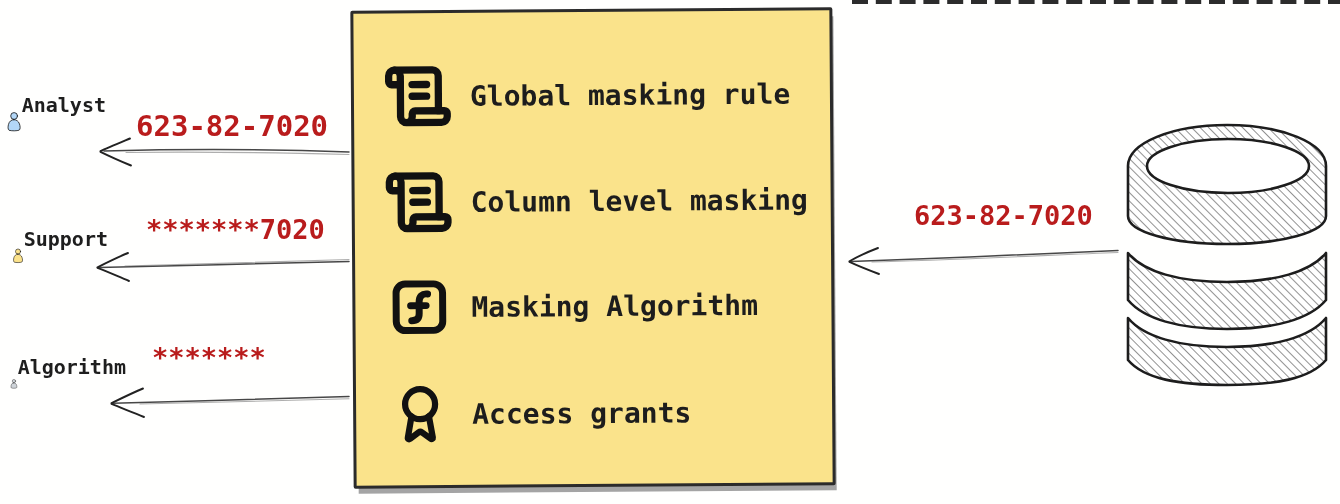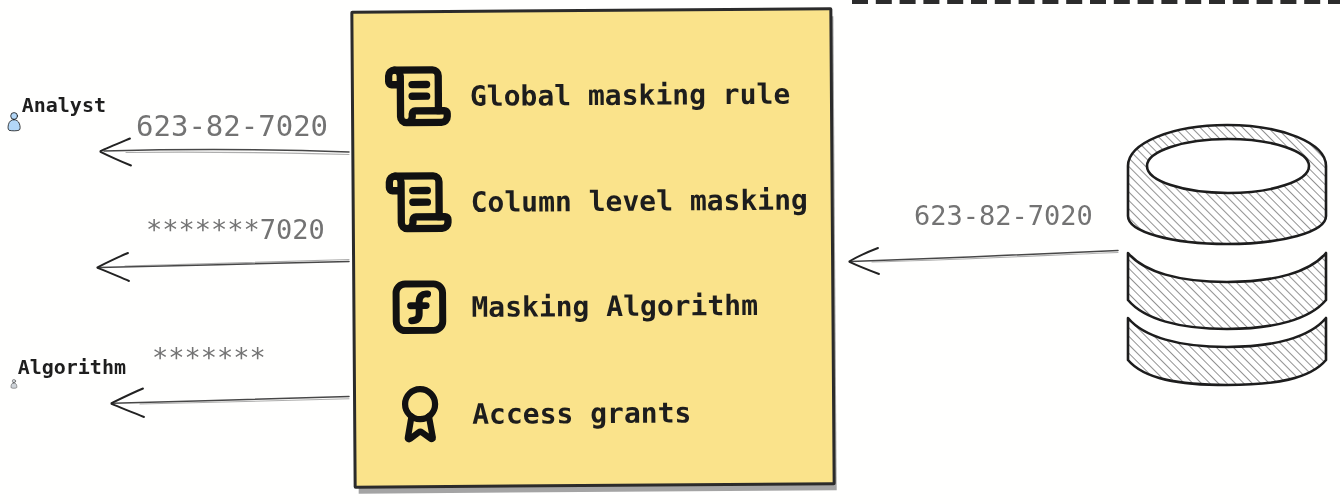"623-82-7020" .flow-label { color: #737373 -> #b91c1c; font-weight: normal -> bold }
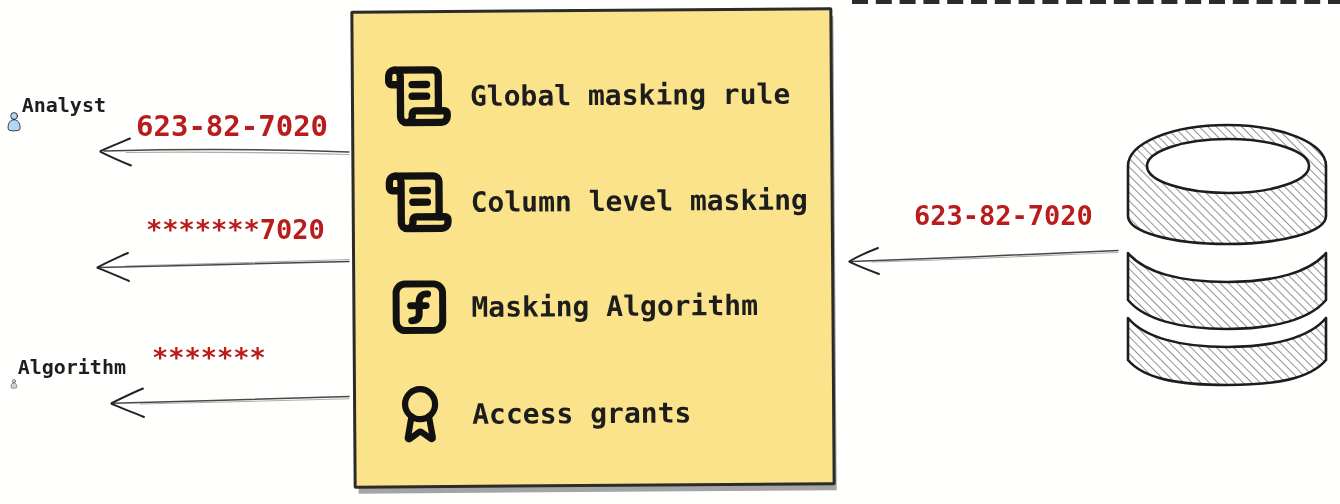"Support" div.abs { html: none -> <div> <svg> <g> <circle></circle> <path></path> </g> </svg> <div>Support</div> </div> }
